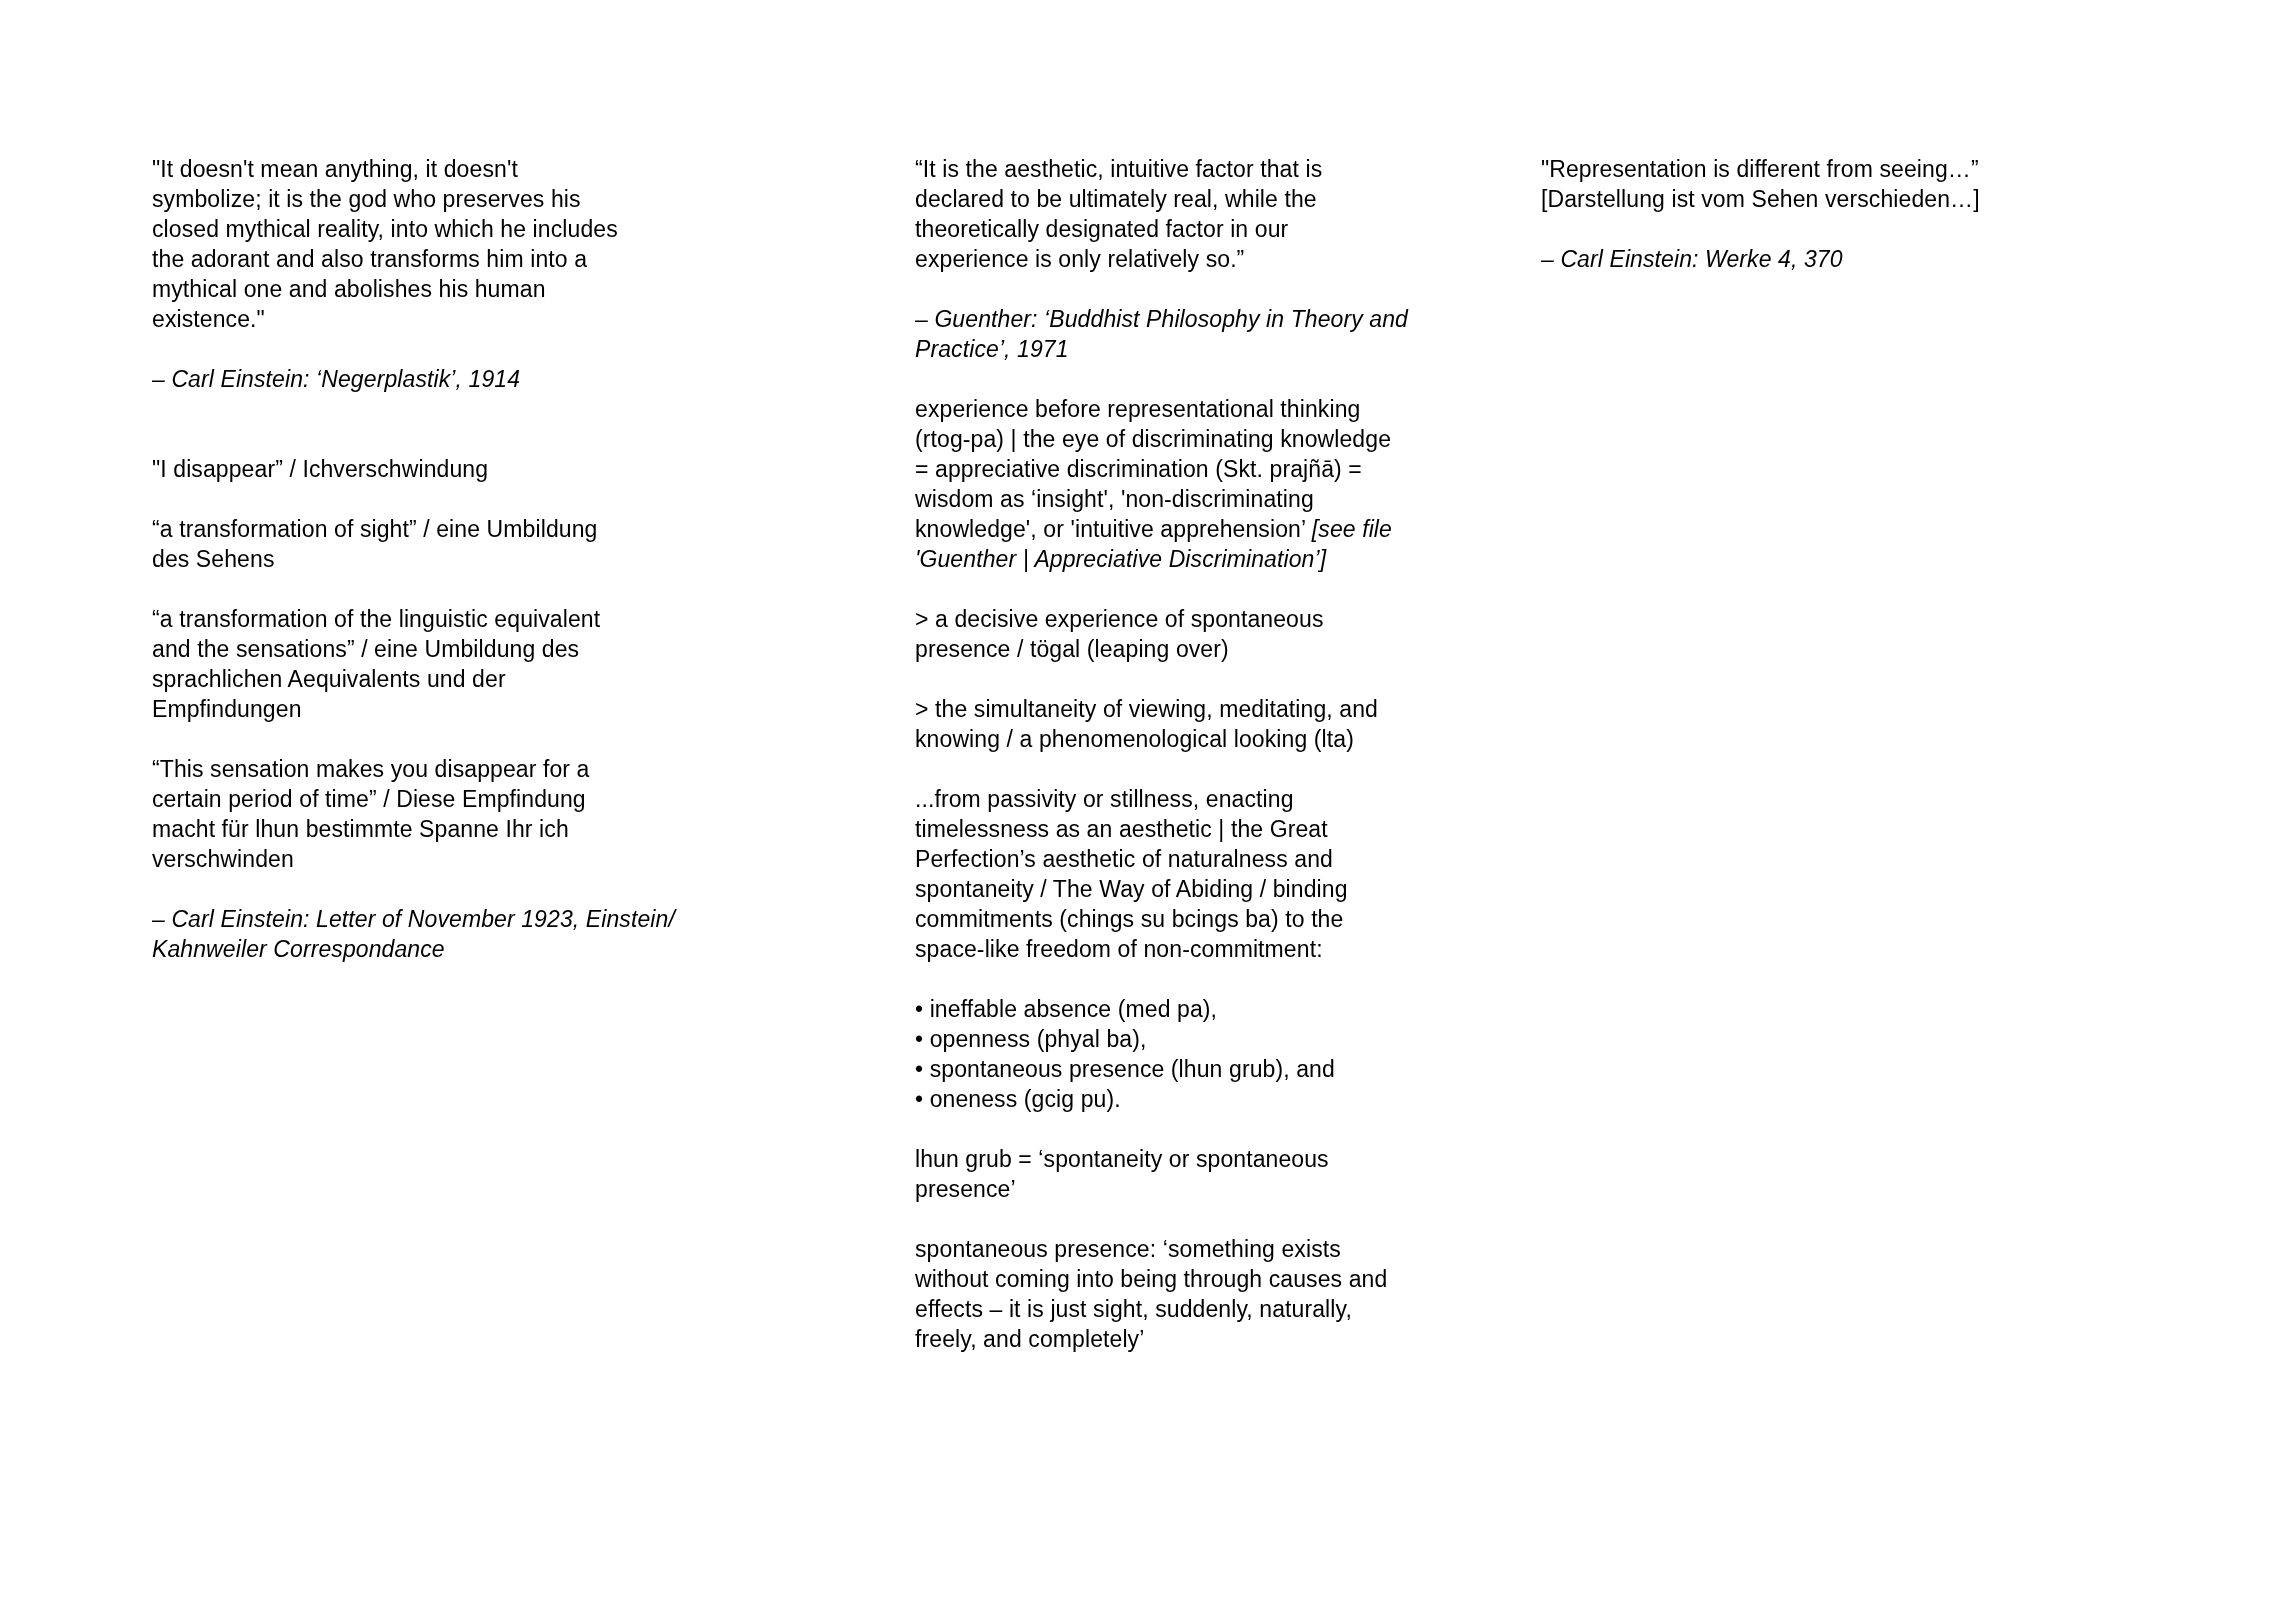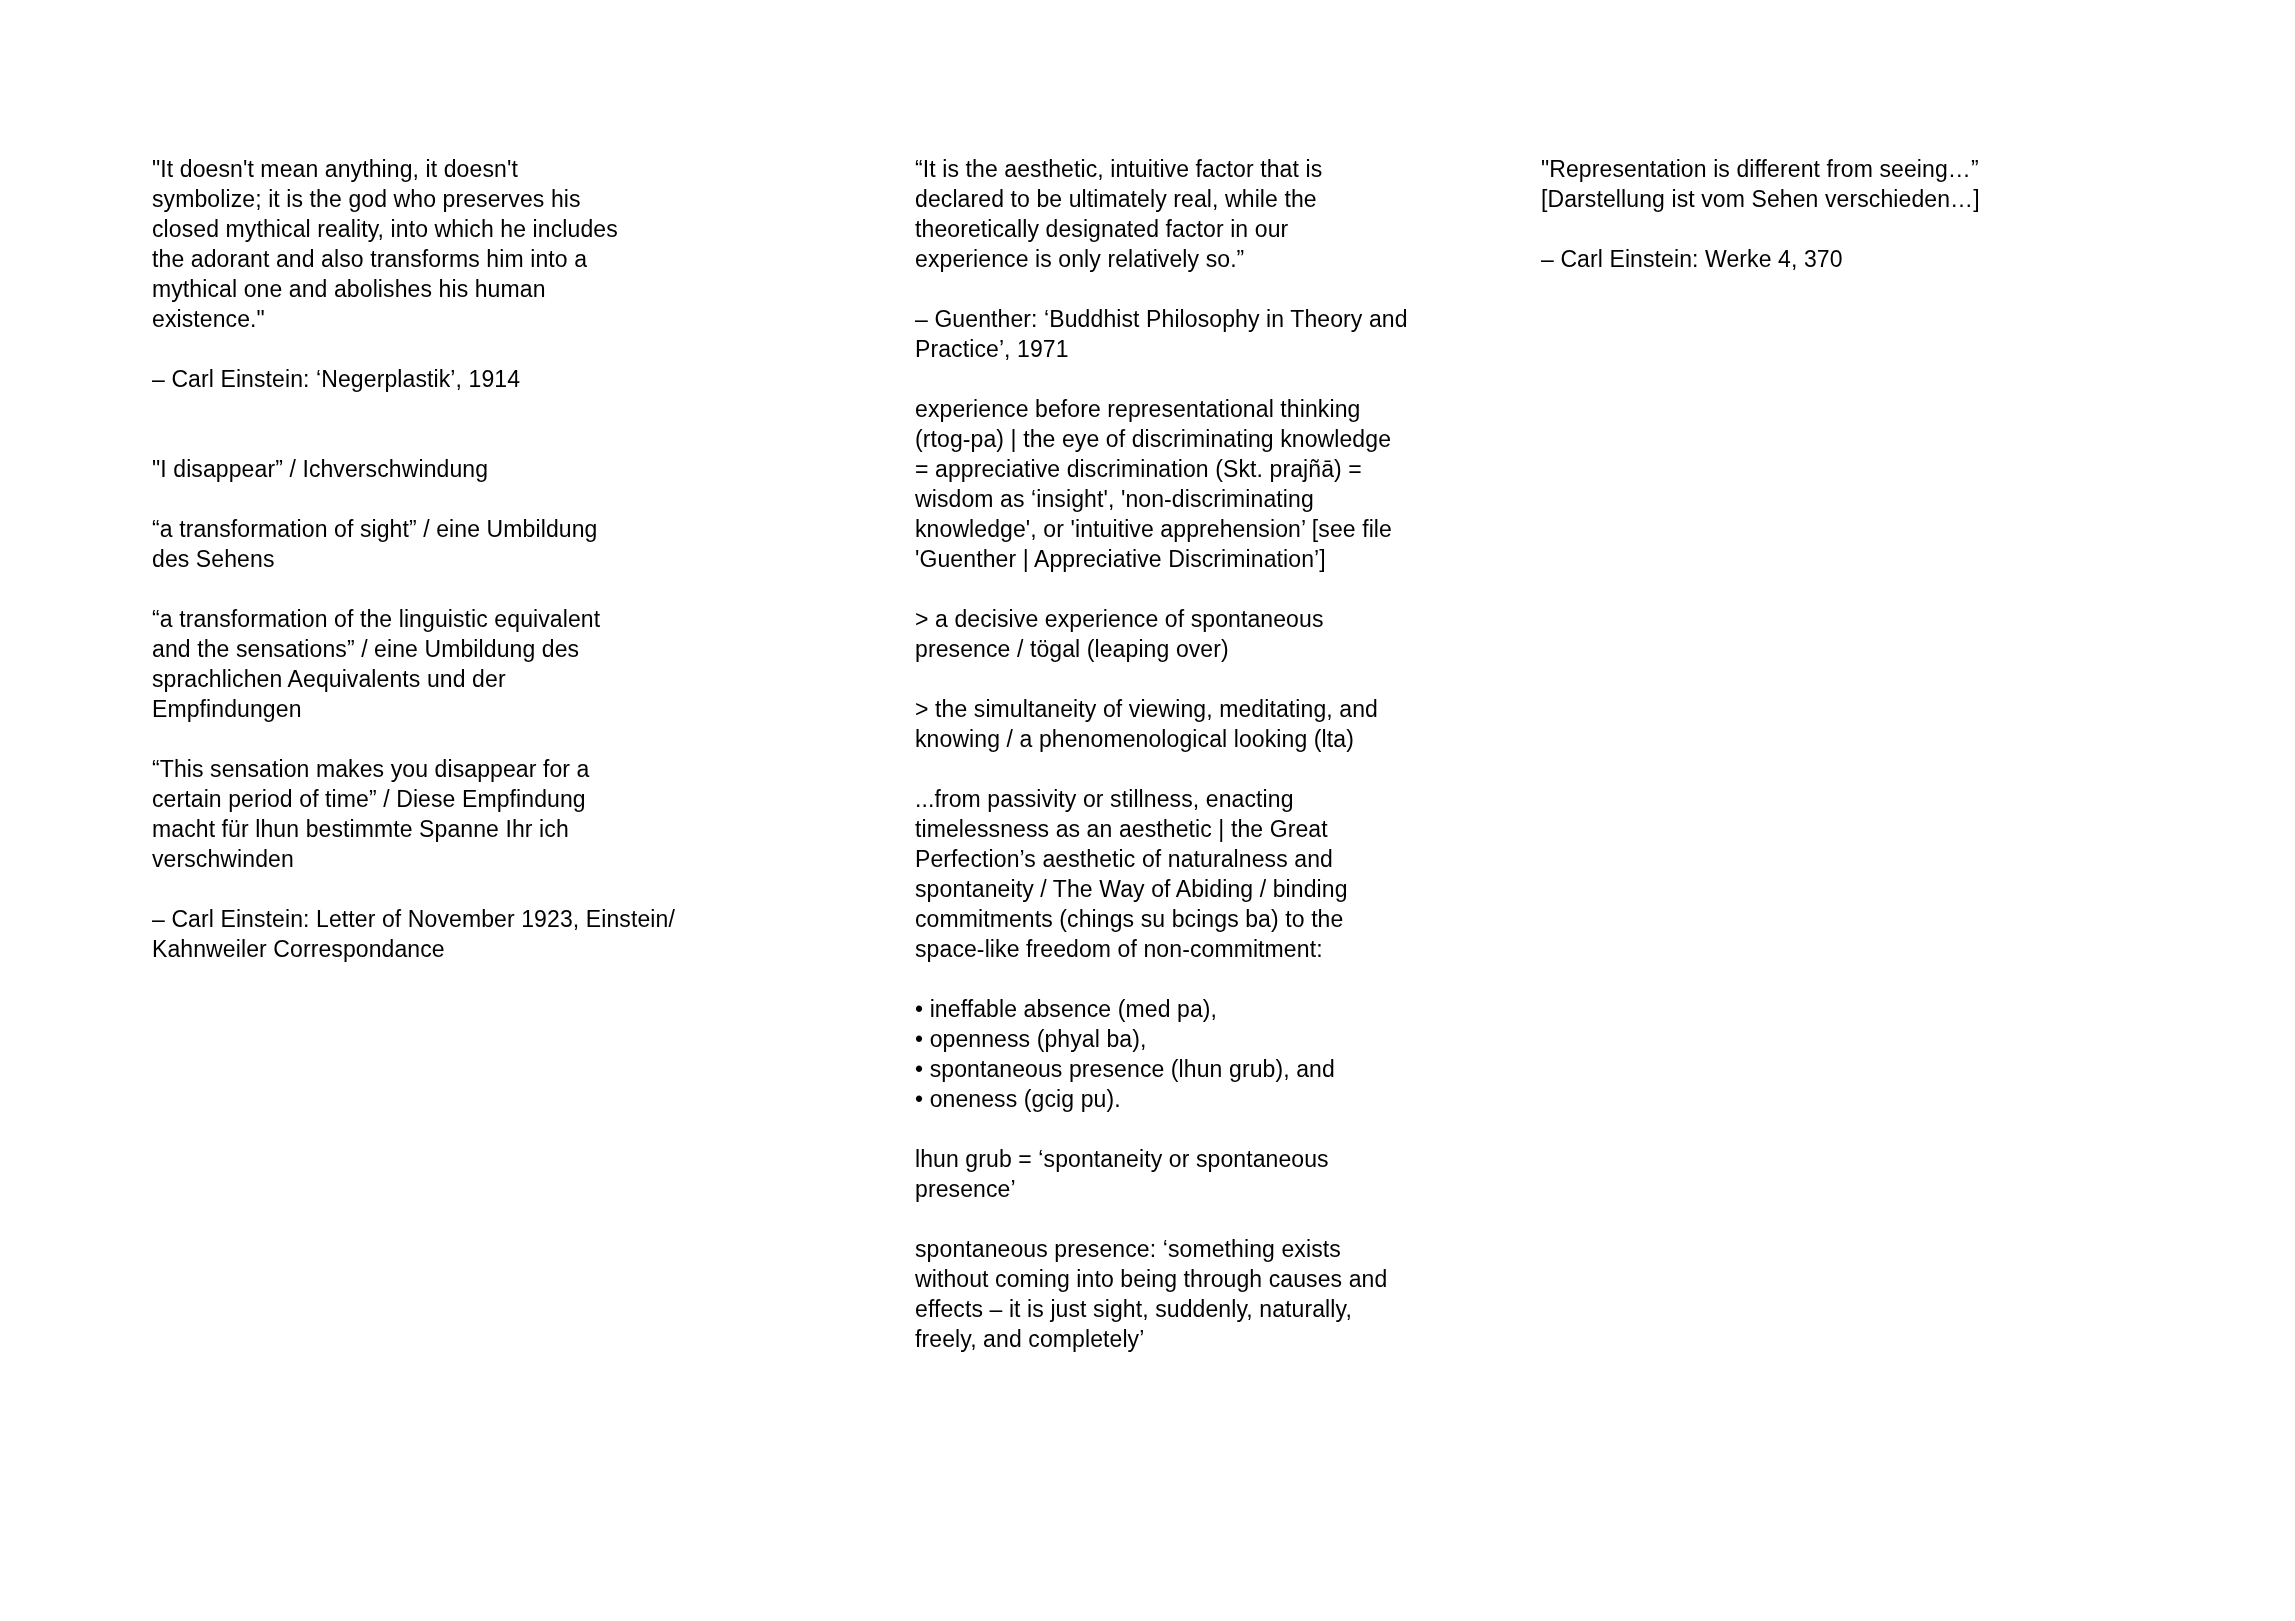"– Carl Einstein: Werke 4," .italic { font-style: none -> italic }
